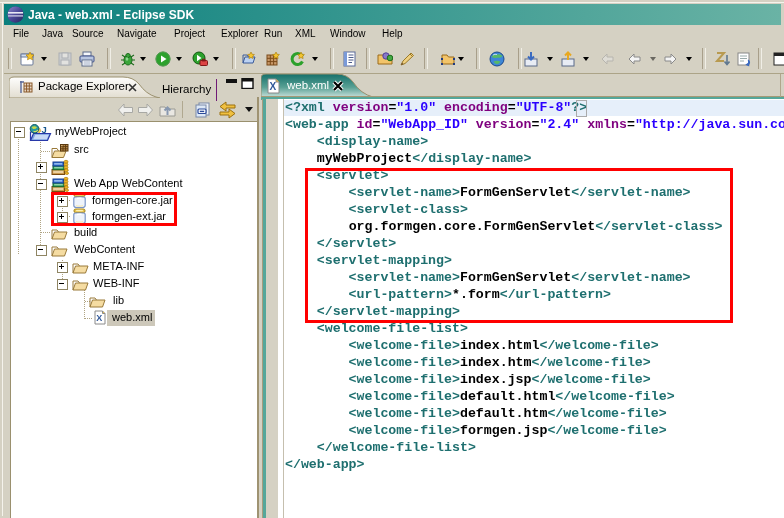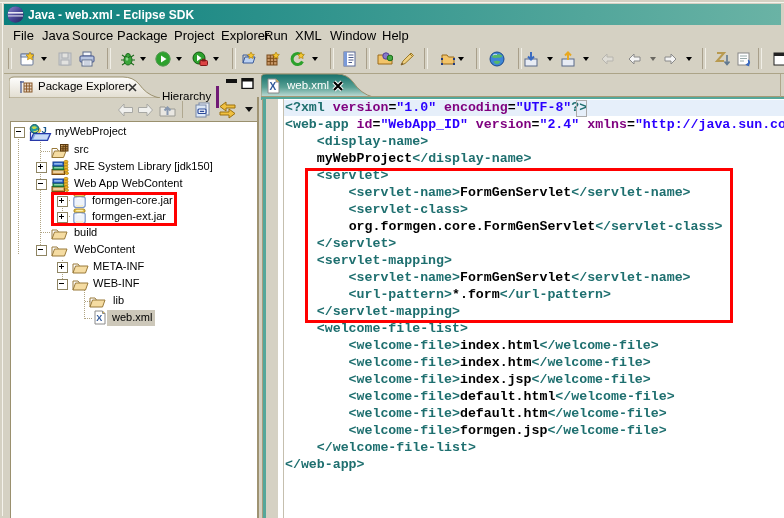"File" #menubar { font-size: 13px -> 10px }
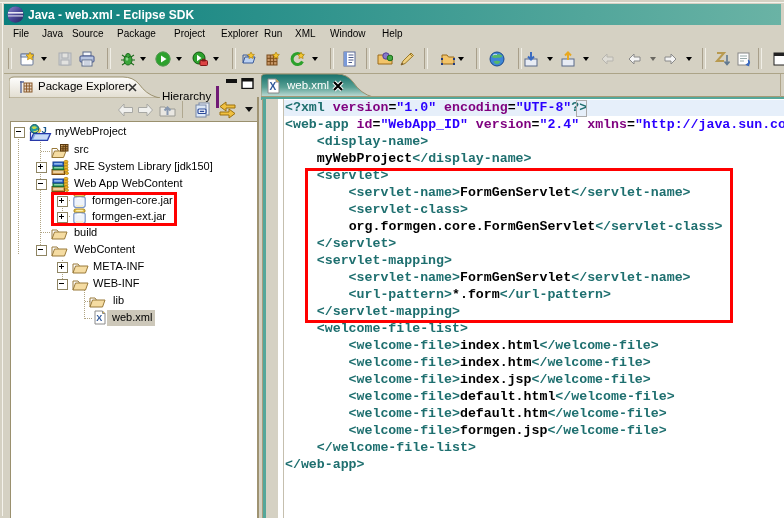"Package" span.mi { text: Package -> Navigate }
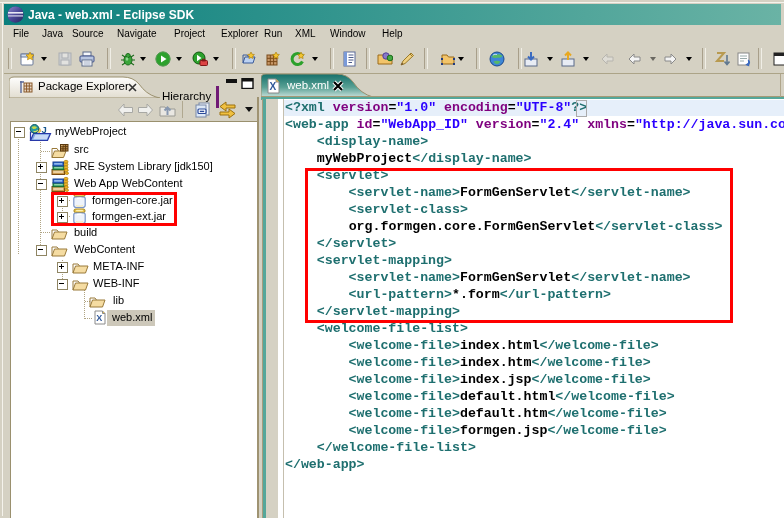"Hierarchy" #hi-tab { border-right: 3px solid #701a75 -> 1px solid #701a75; top: 12px -> 5px }
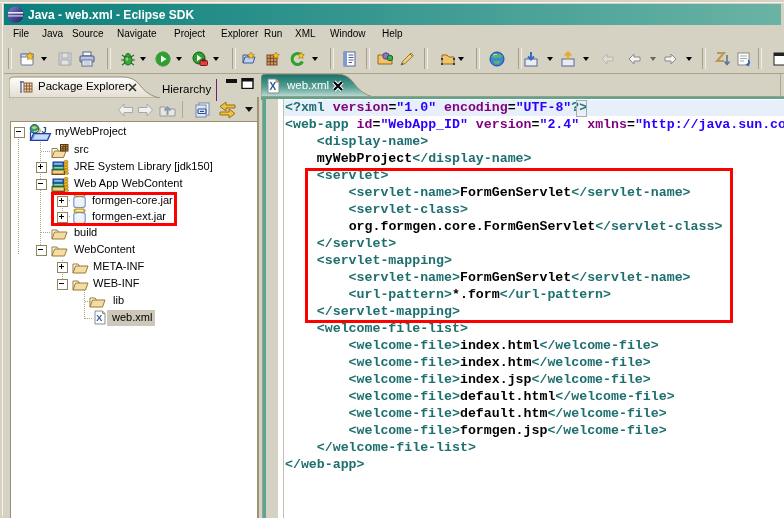"JRE System Library [jdk150]" div.trow { html: <div>JRE System Library [jdk150]</div> -> none }
